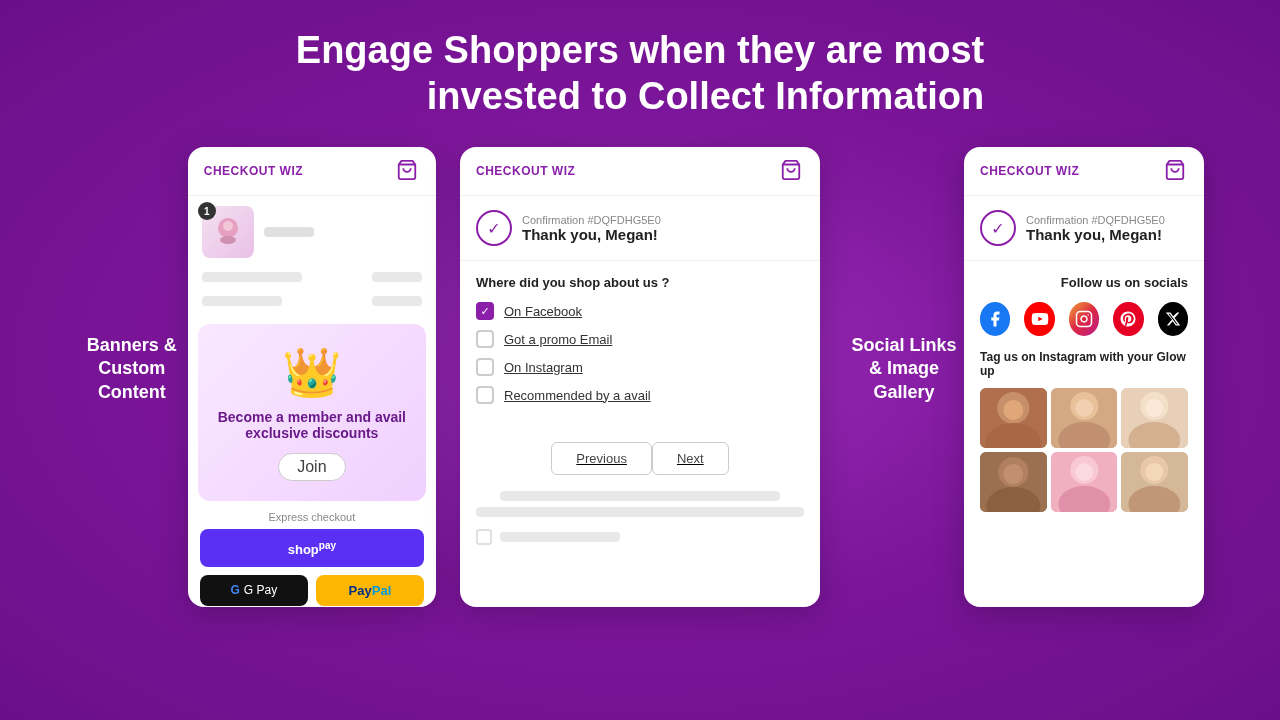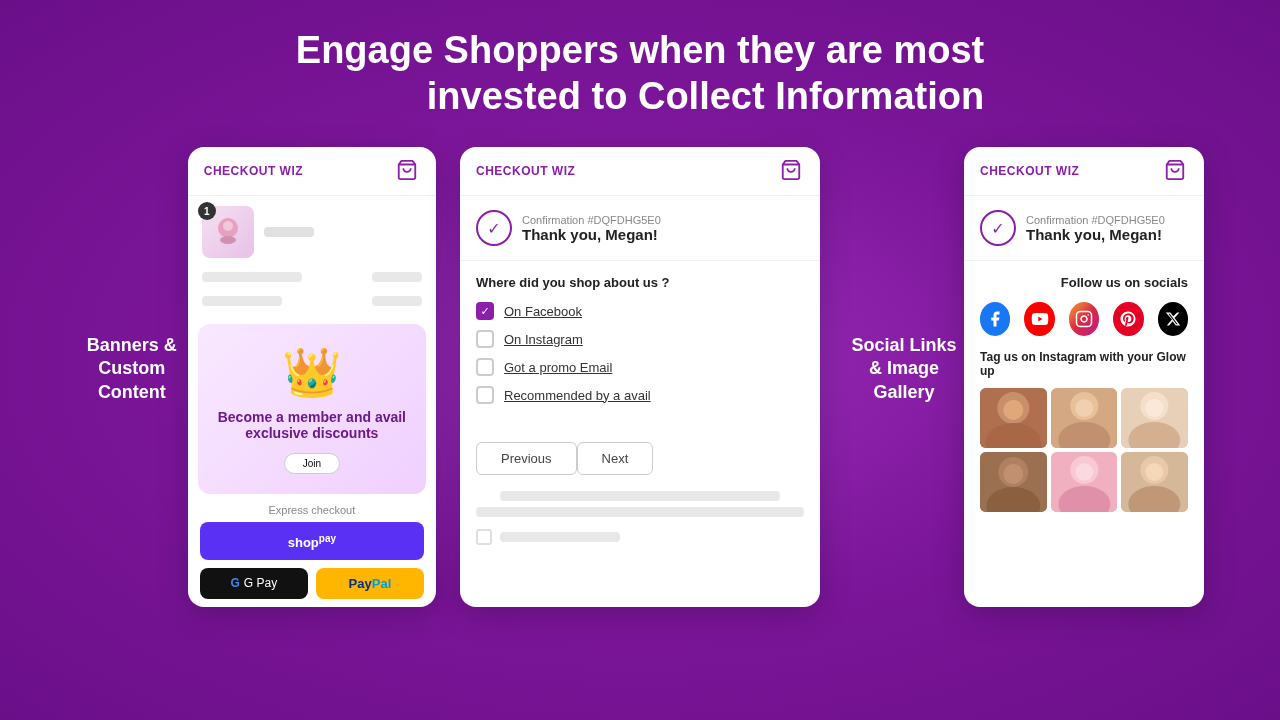"On Instagram" div.checkbox-row { order: before "Got a promo Email" -> after "Got a promo Email" }
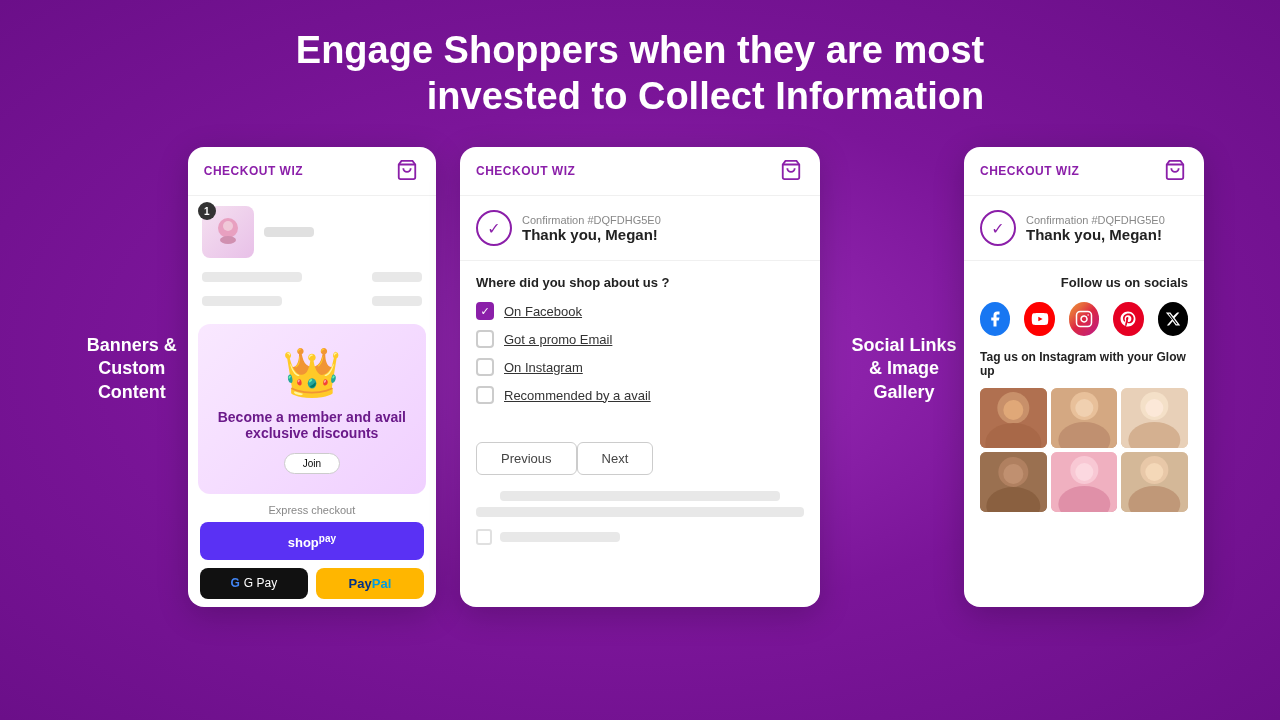"Join" .join-btn { color: #000000 -> #404040; font-size: 10px -> 16px }
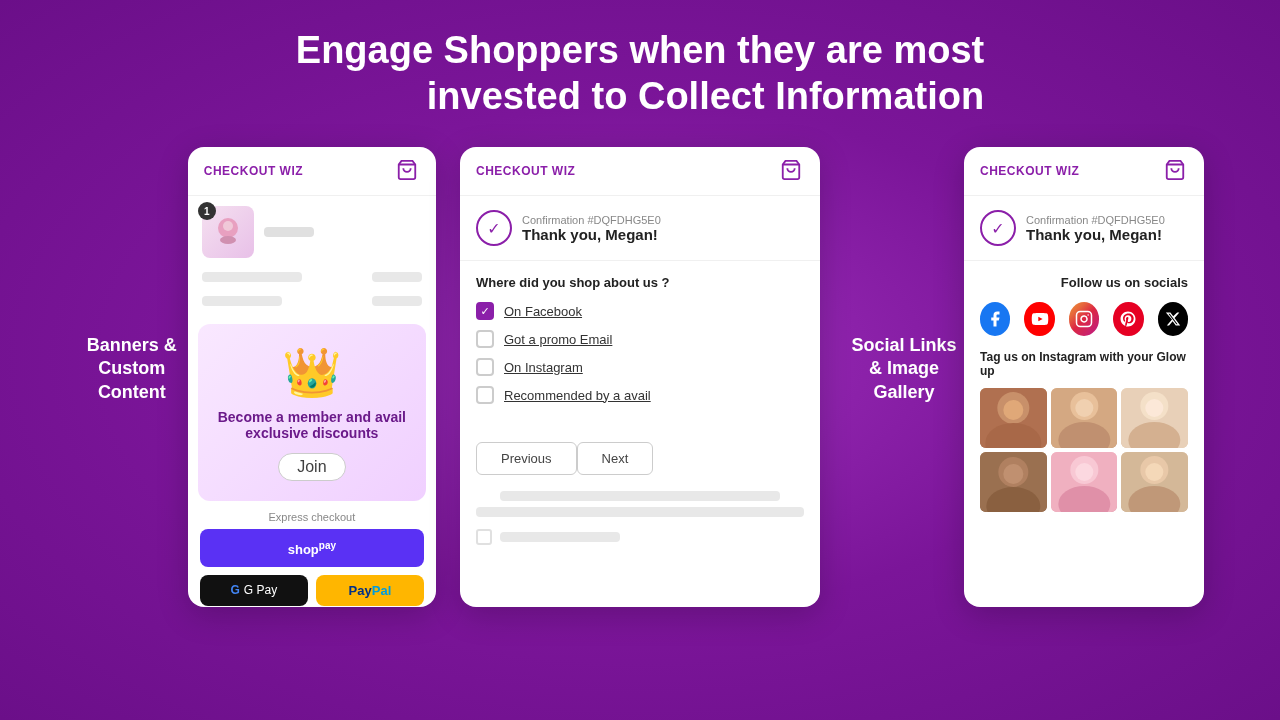"Previous" .nav-buttons { justify-content: flex-start -> center; text-decoration: none -> underline }
